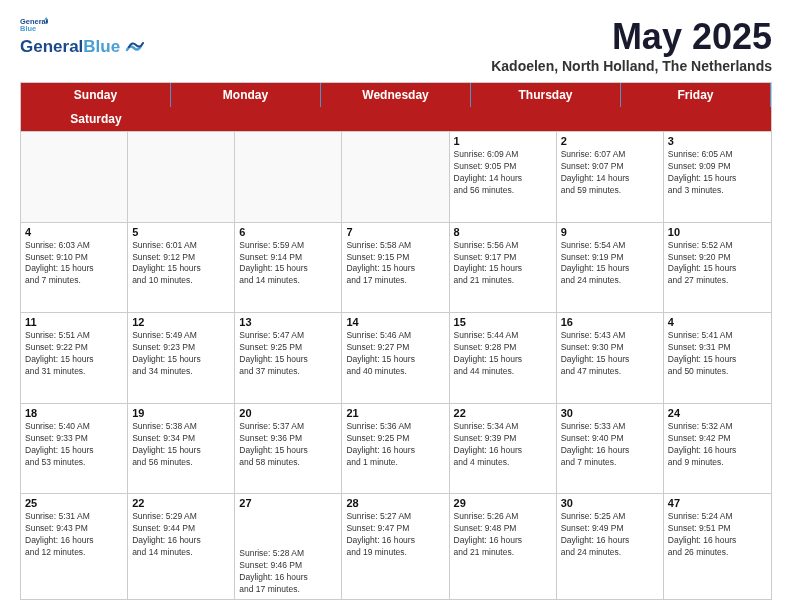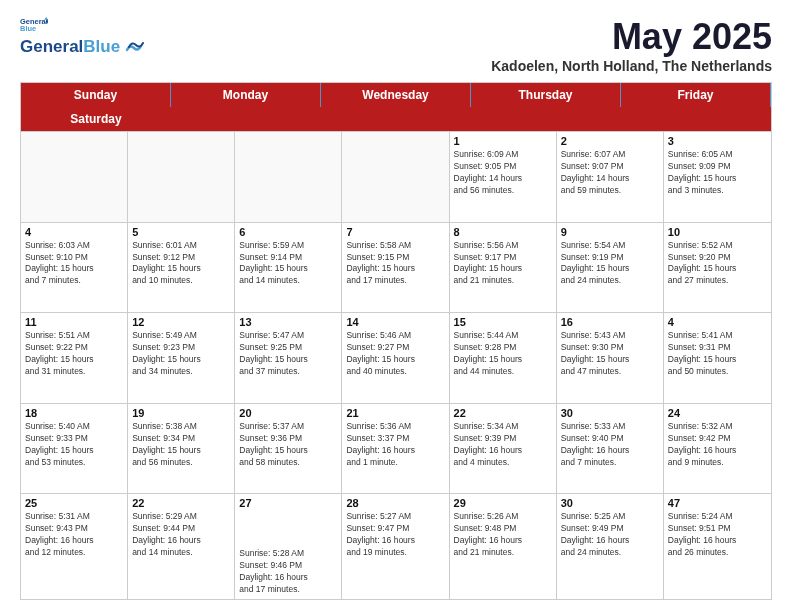"Sunrise: 5:36 AM" div.day-info { text: 3:37 -> 9:25 }
